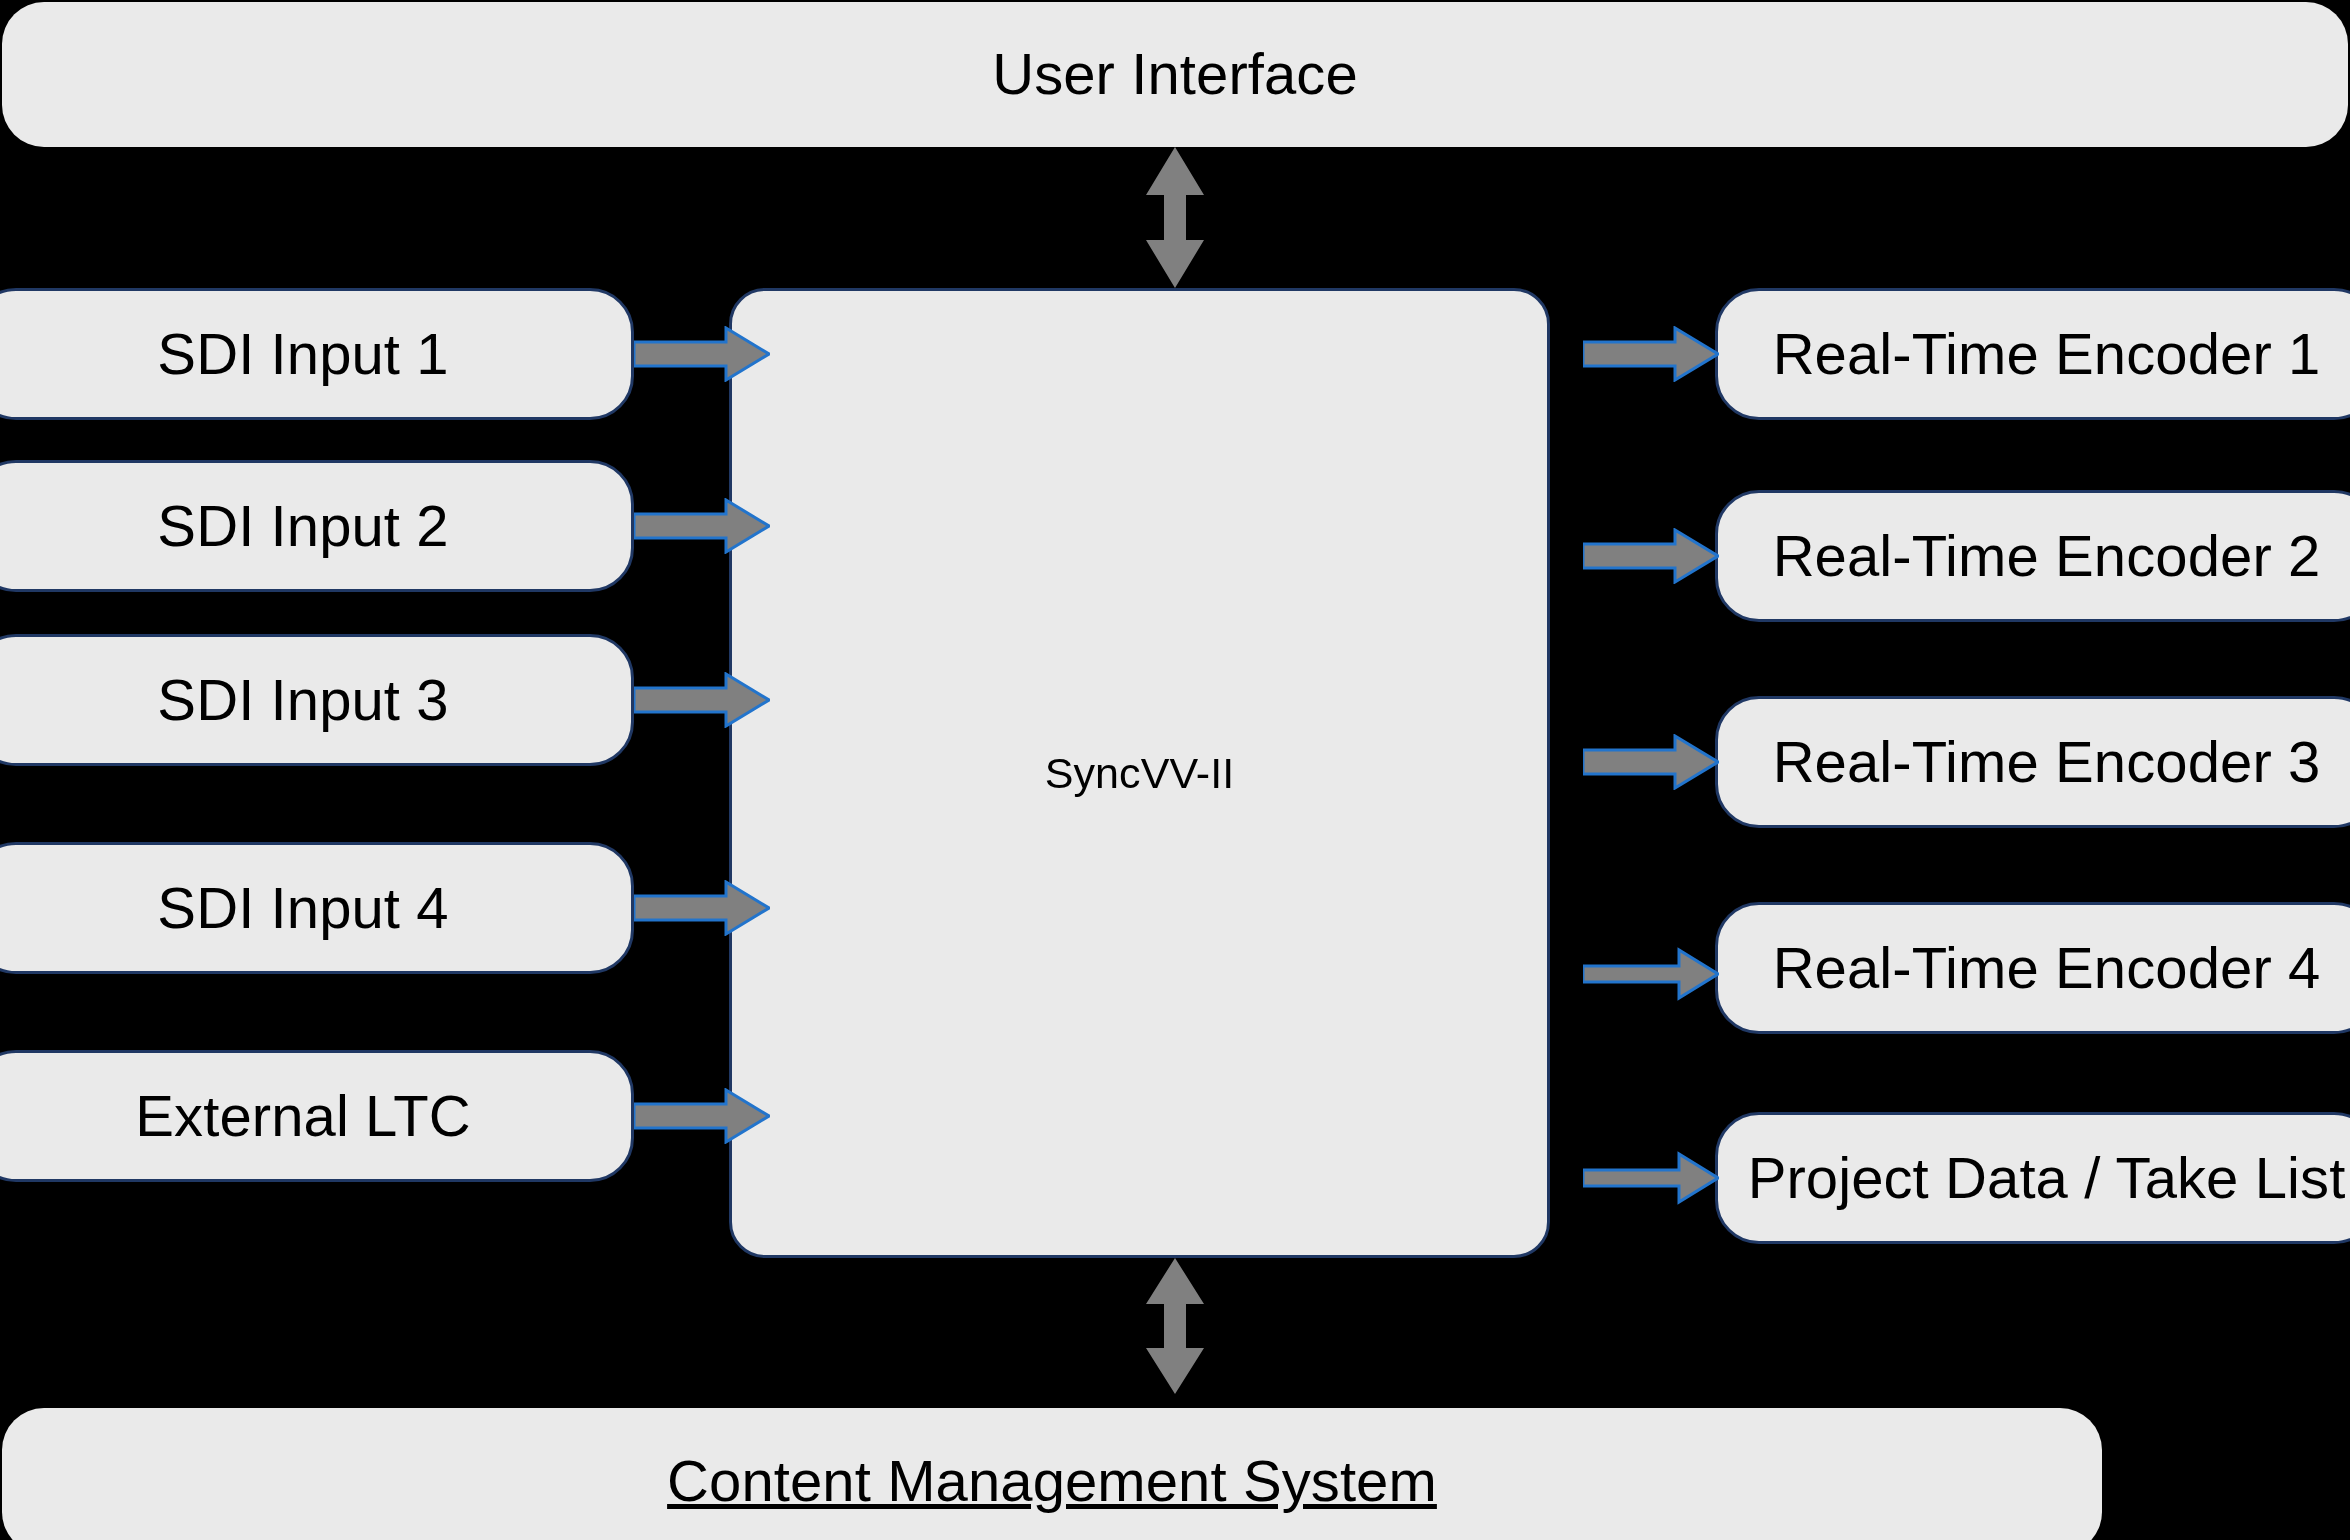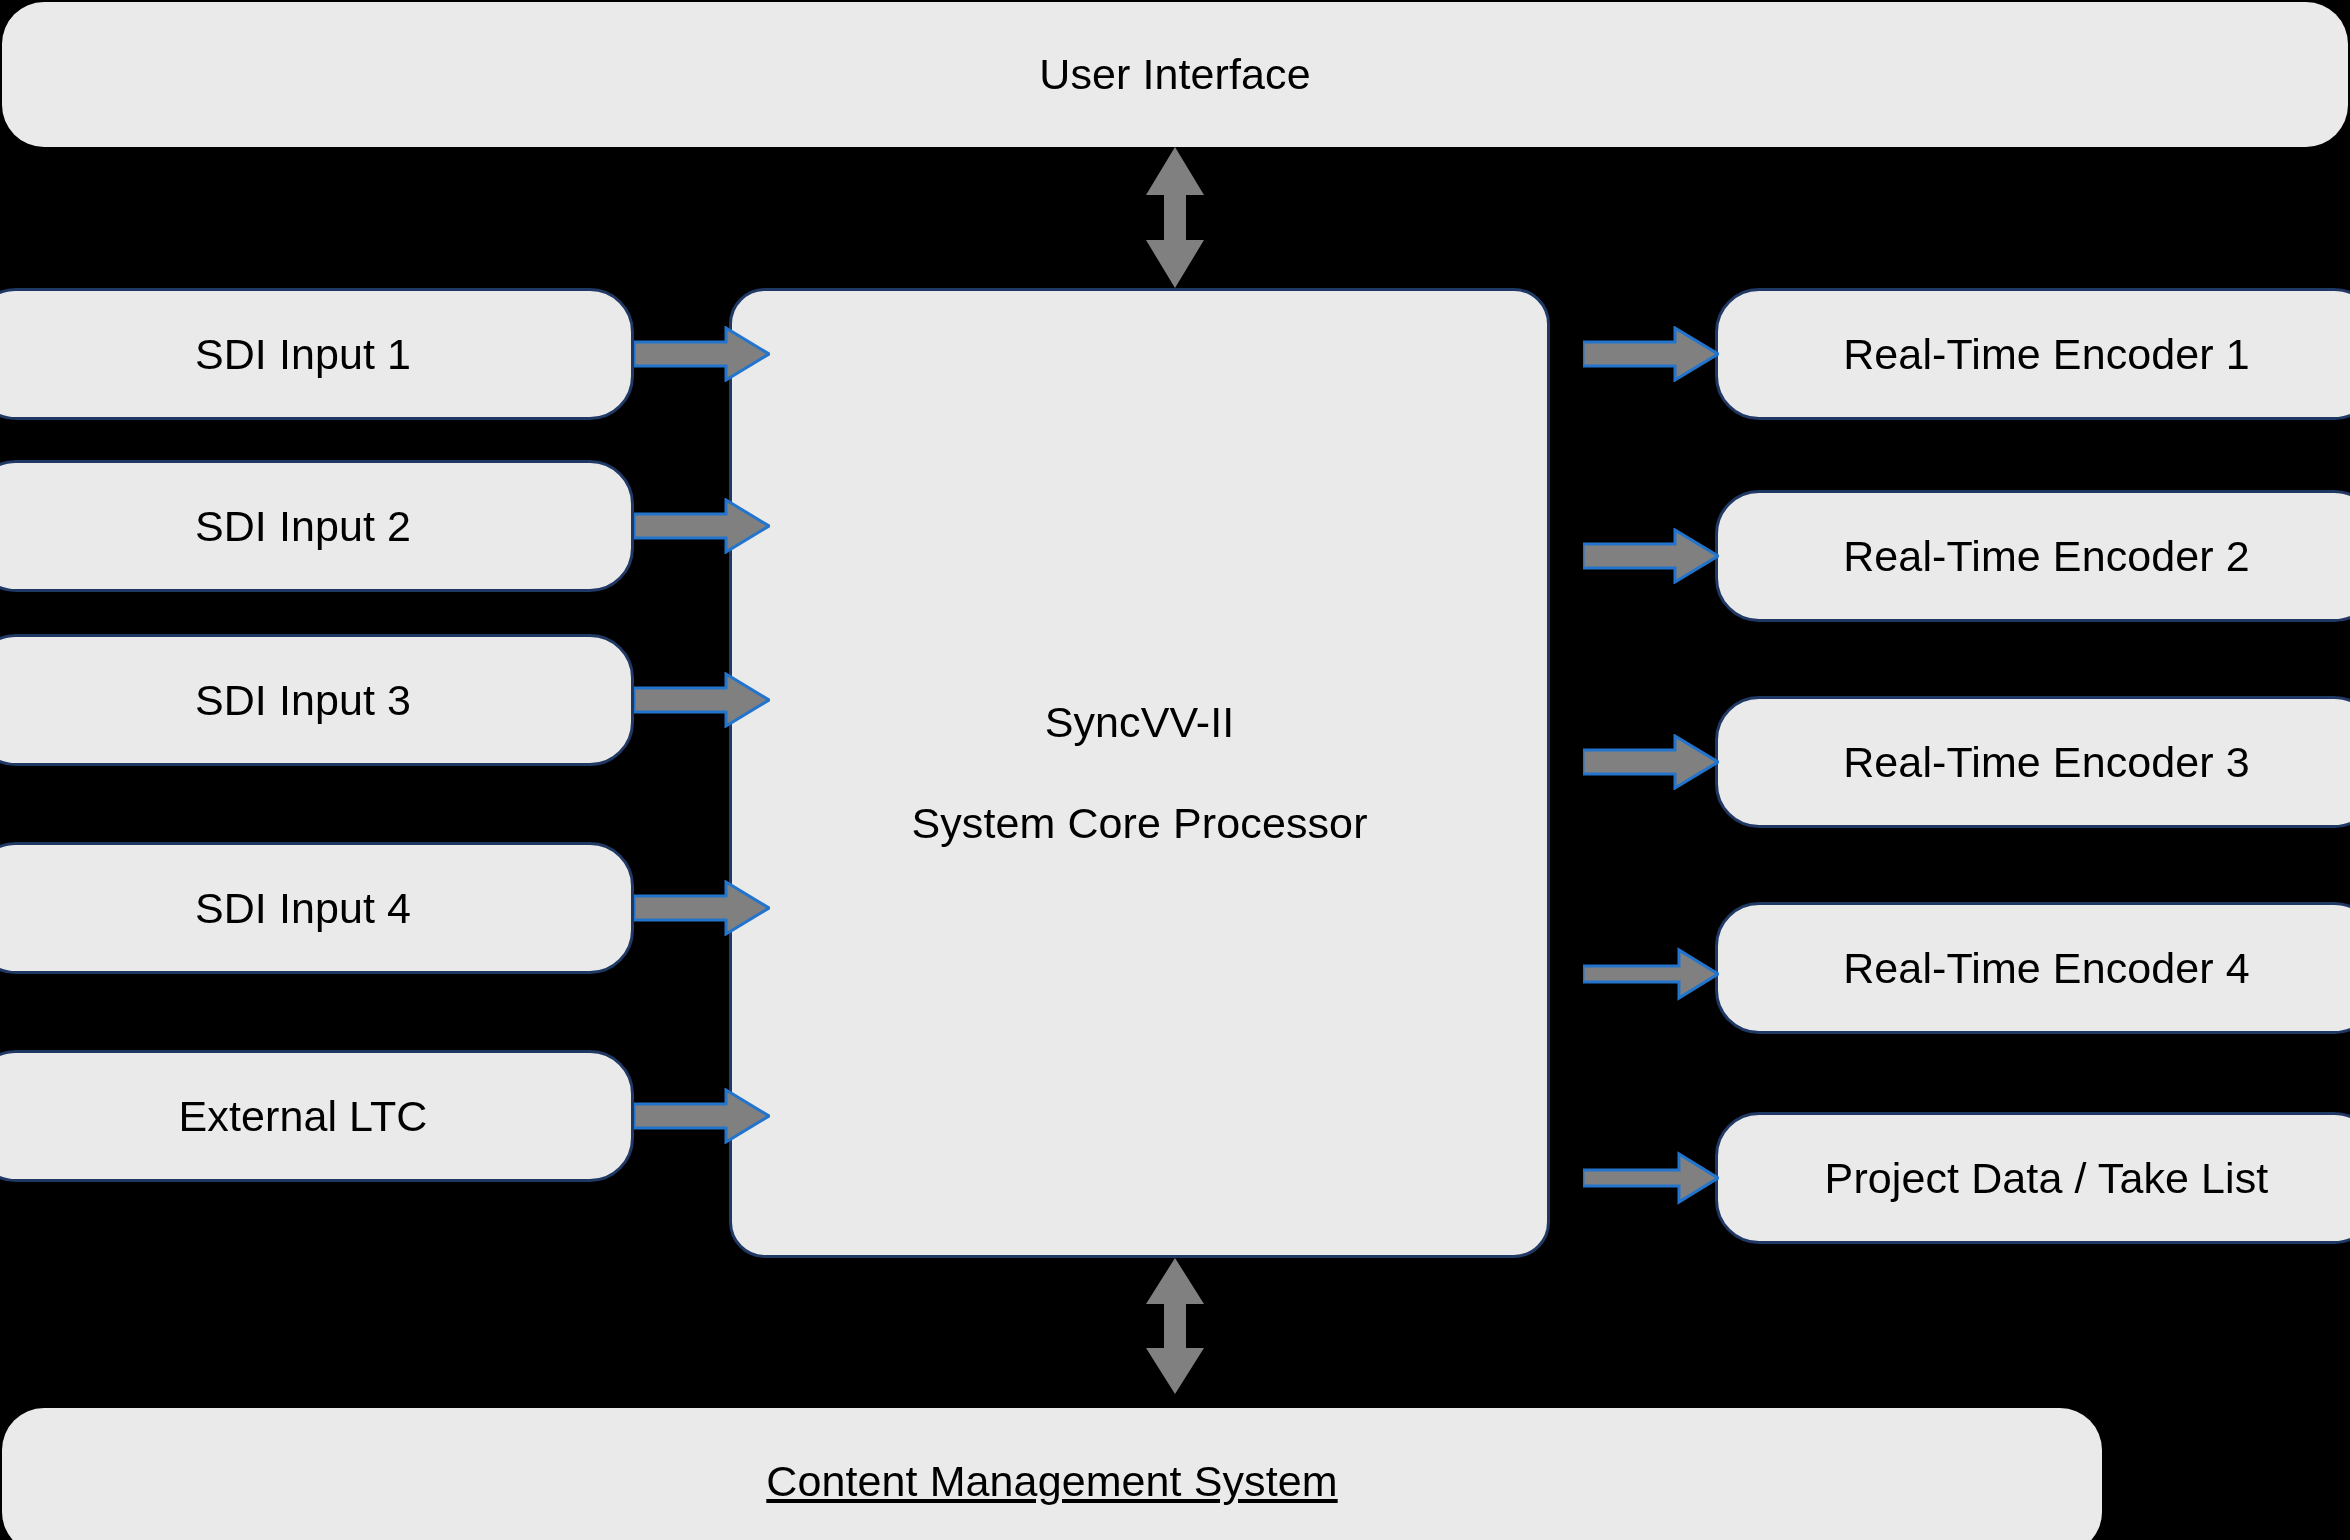"User Interface" .node { font-size: 43px -> 58px }
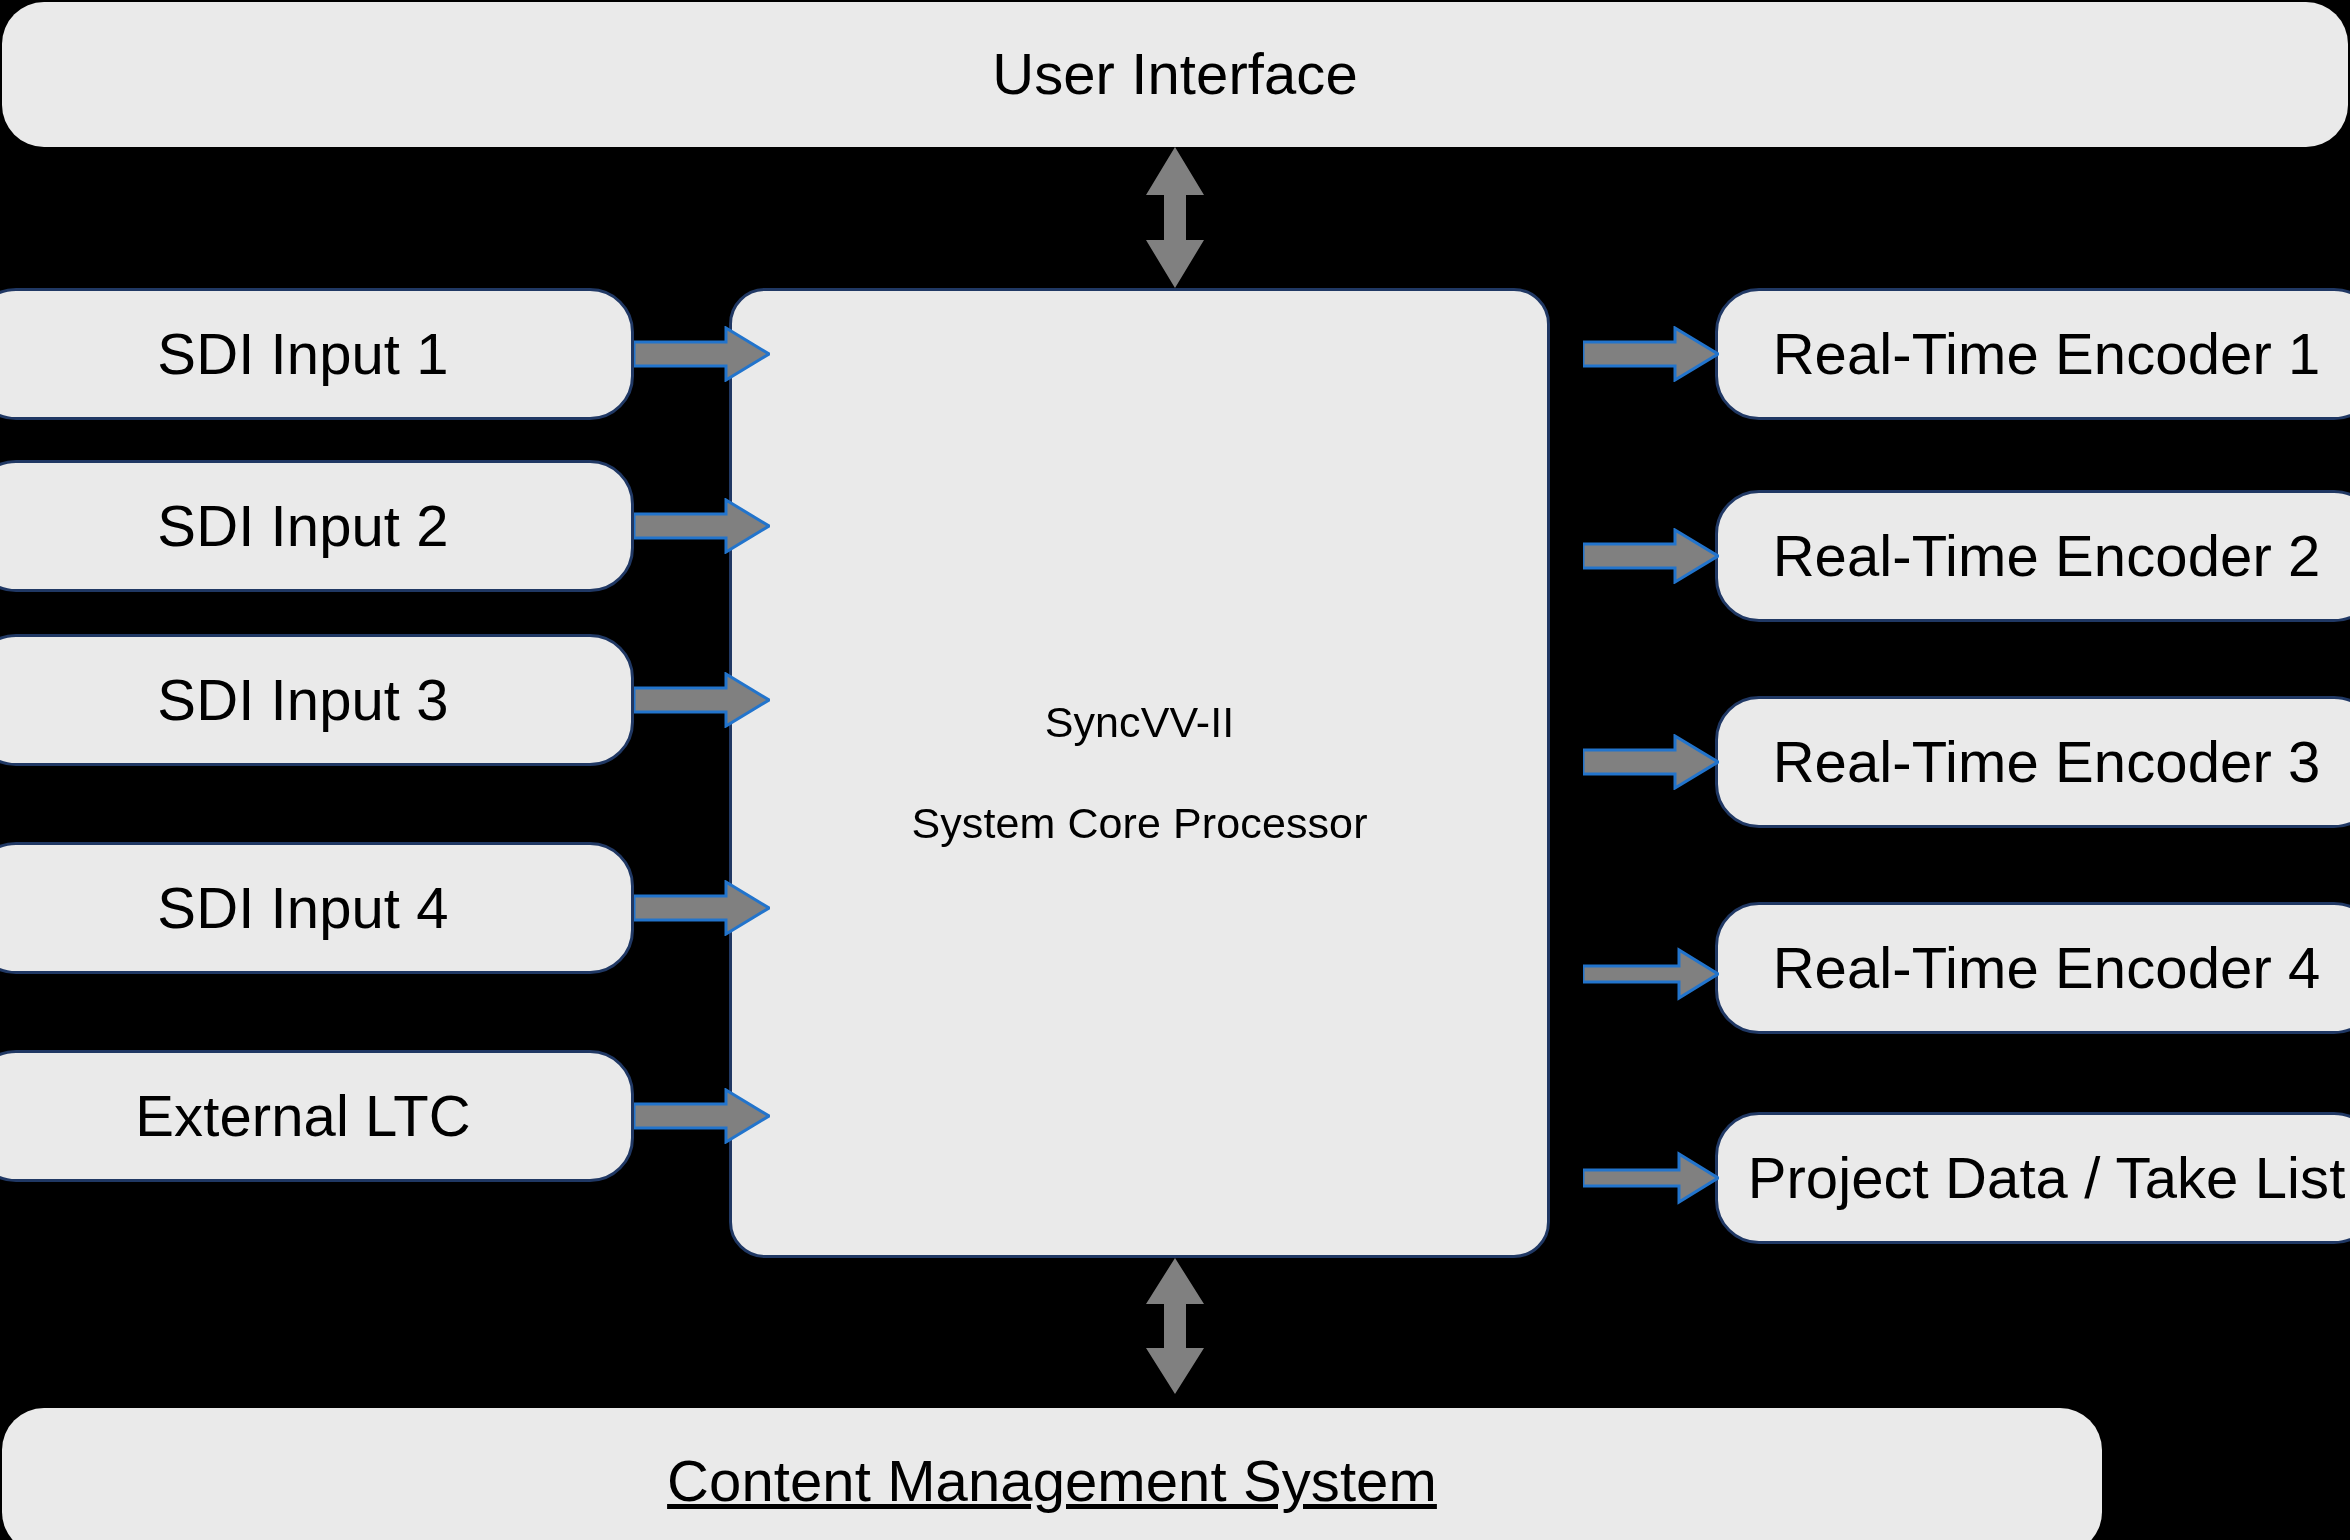"System Core Processor" span.core-label { html: <span>System Core Processor</span> -> none }
